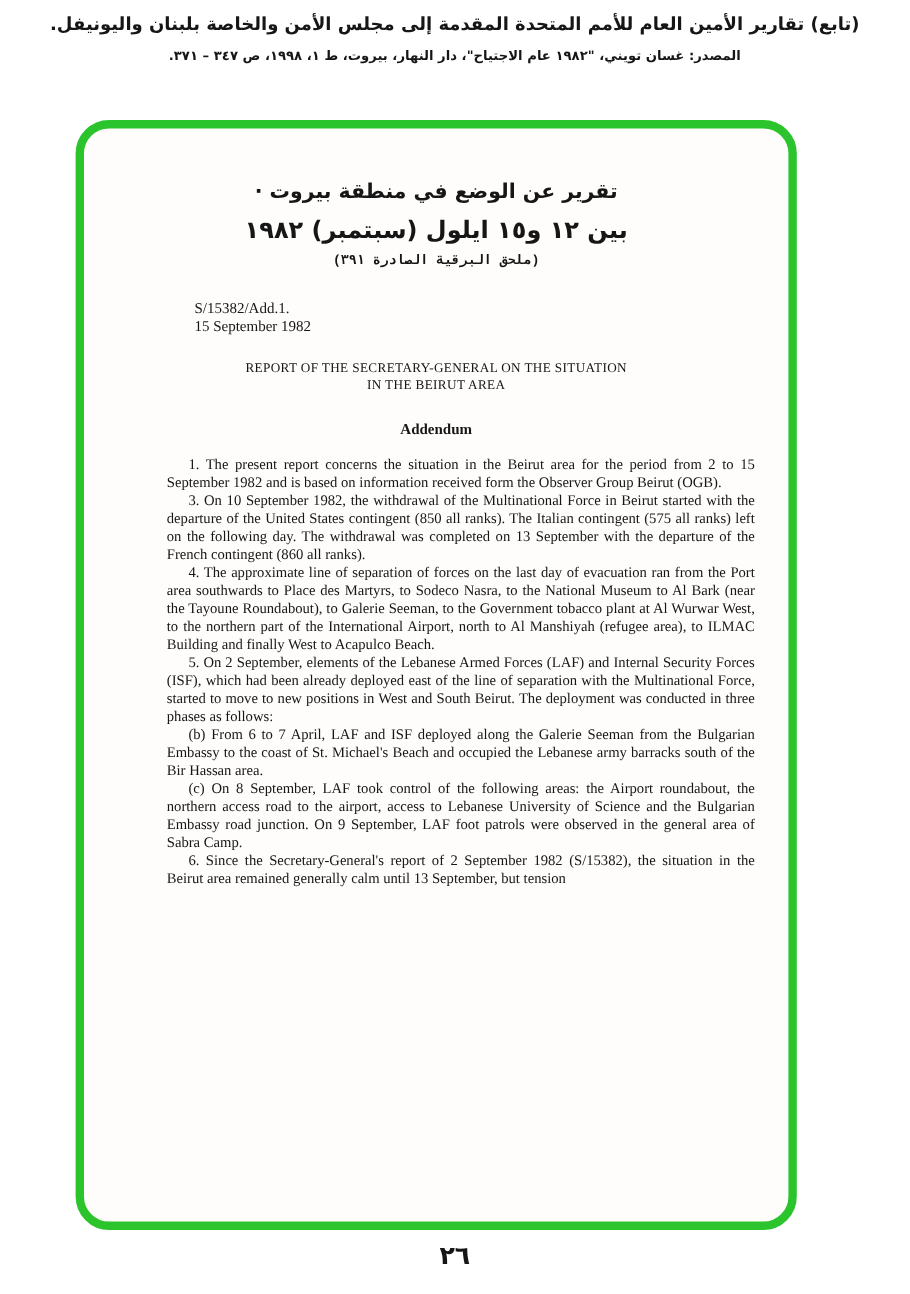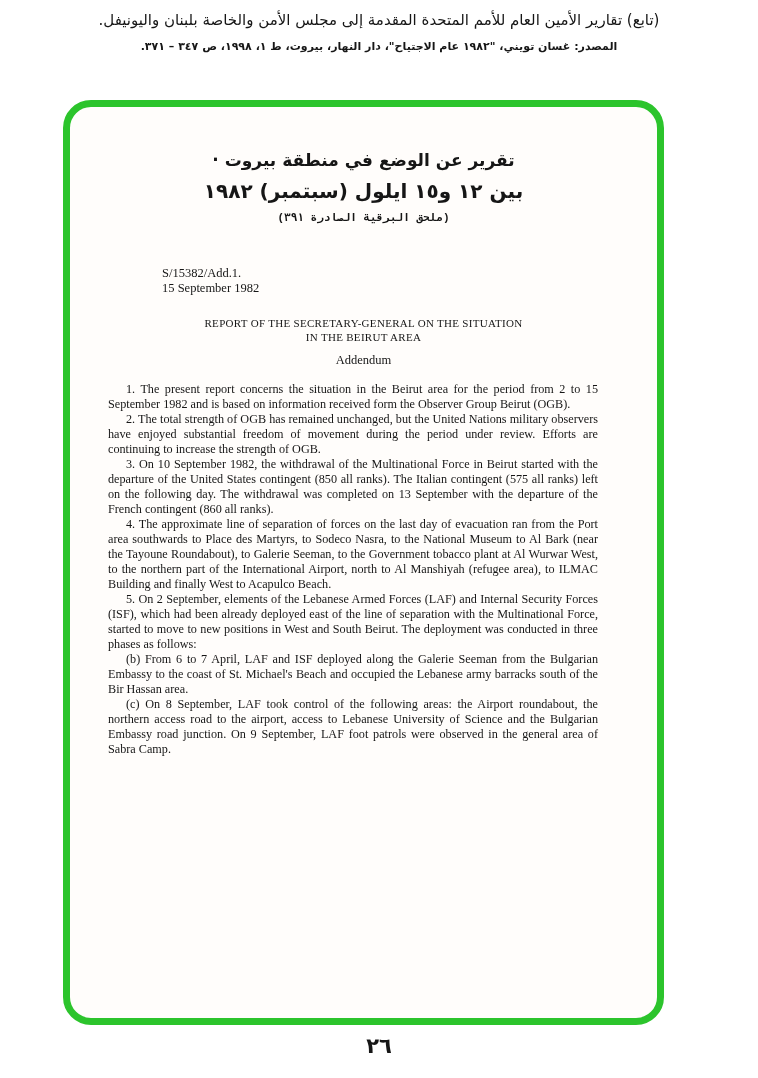"(تابع) تقارير الأمين العام للأمم" .header-line1 { font-weight: normal -> bold }
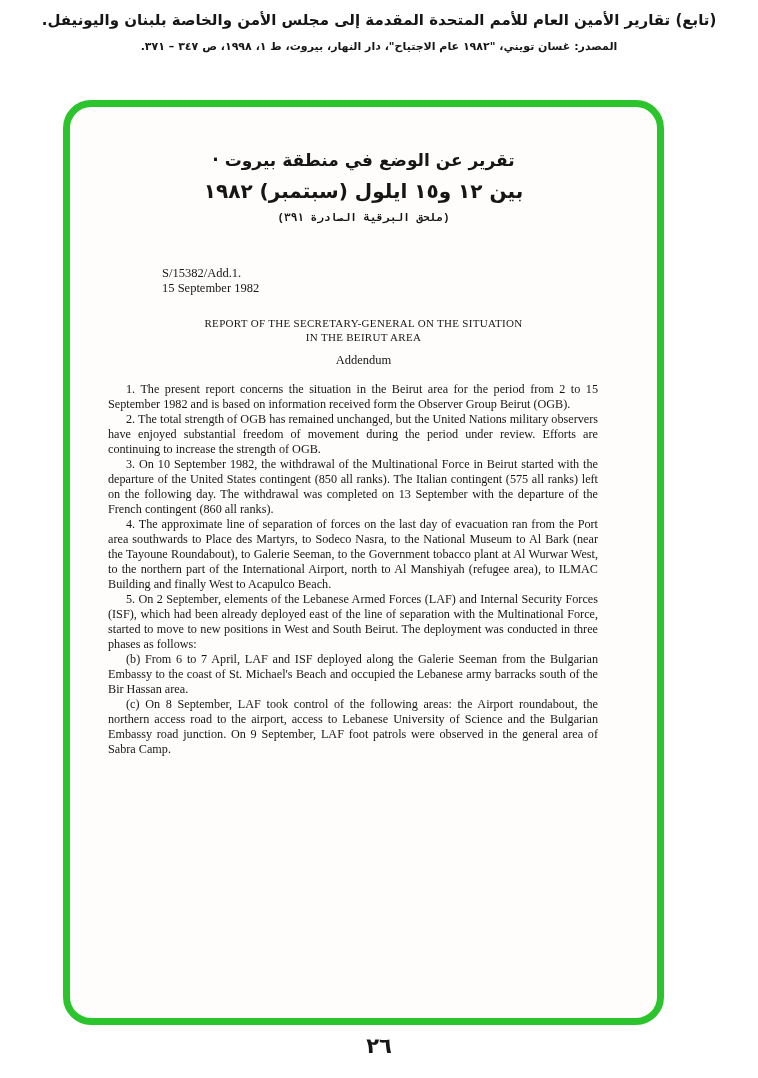"S/15382/Add.1." .doc-id-block { margin-top: 40px -> 24px }
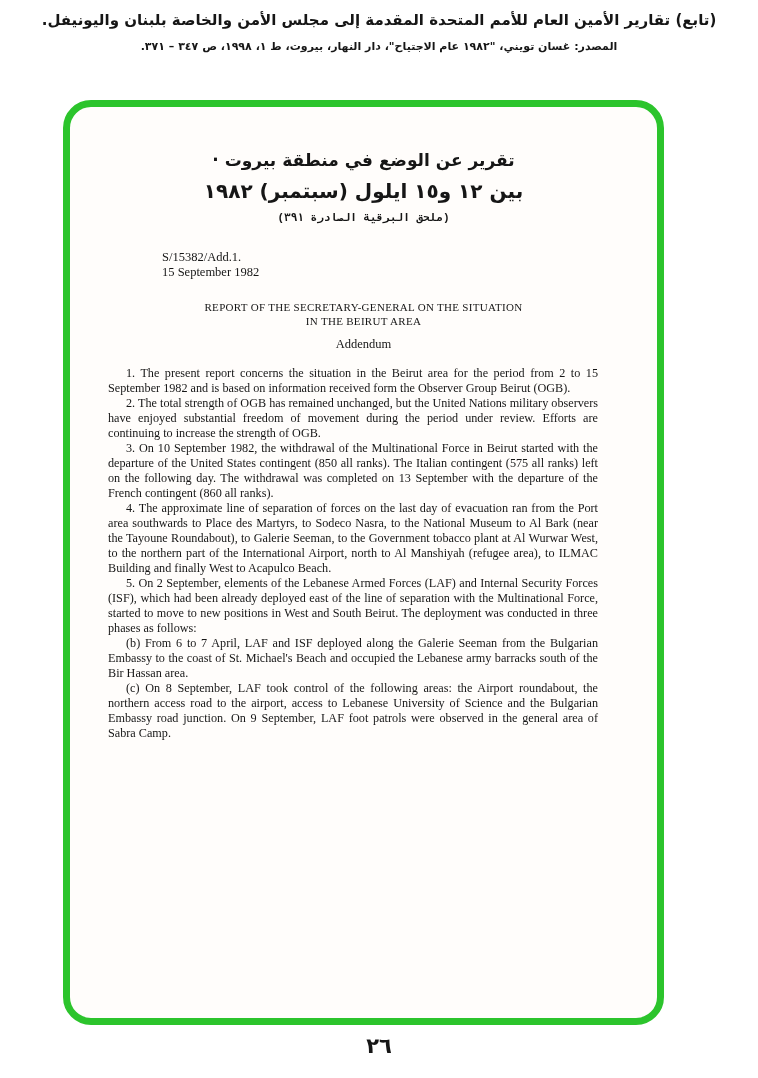"Addendum" .addendum { font-weight: normal -> bold; margin-top: 9px -> 23px }
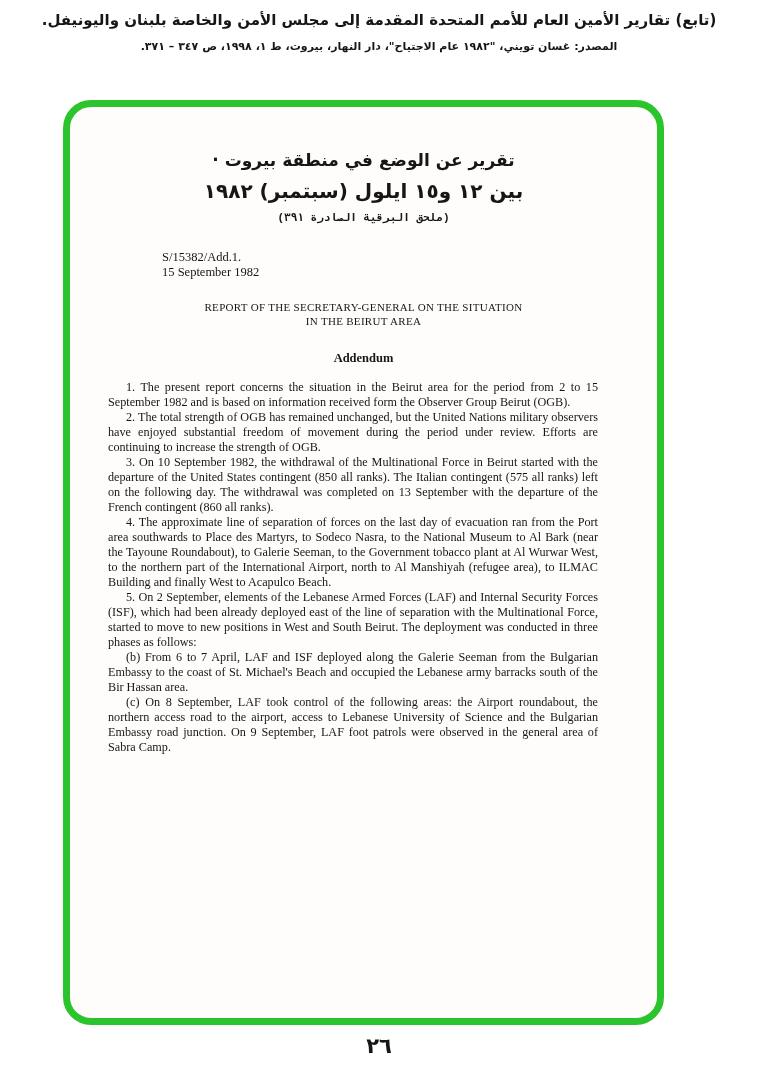"1. The present report concerns" .body-text { margin-left: 38px -> 69px }
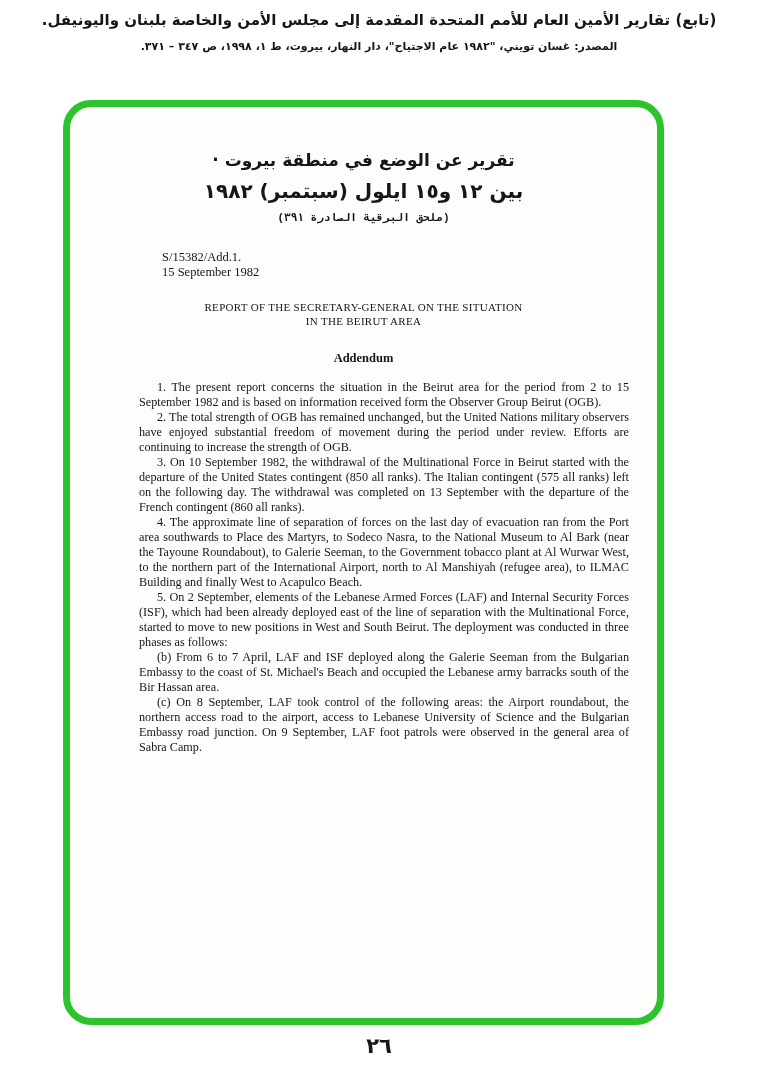"2. The total strength of" p.para { html: <p>2. The total strength of OGB has remained unchanged, but the United Nations military observers have enjoyed substantial freedom of movement during the period under review. Efforts are continuing to increase the strength of OGB.</p> -> none }
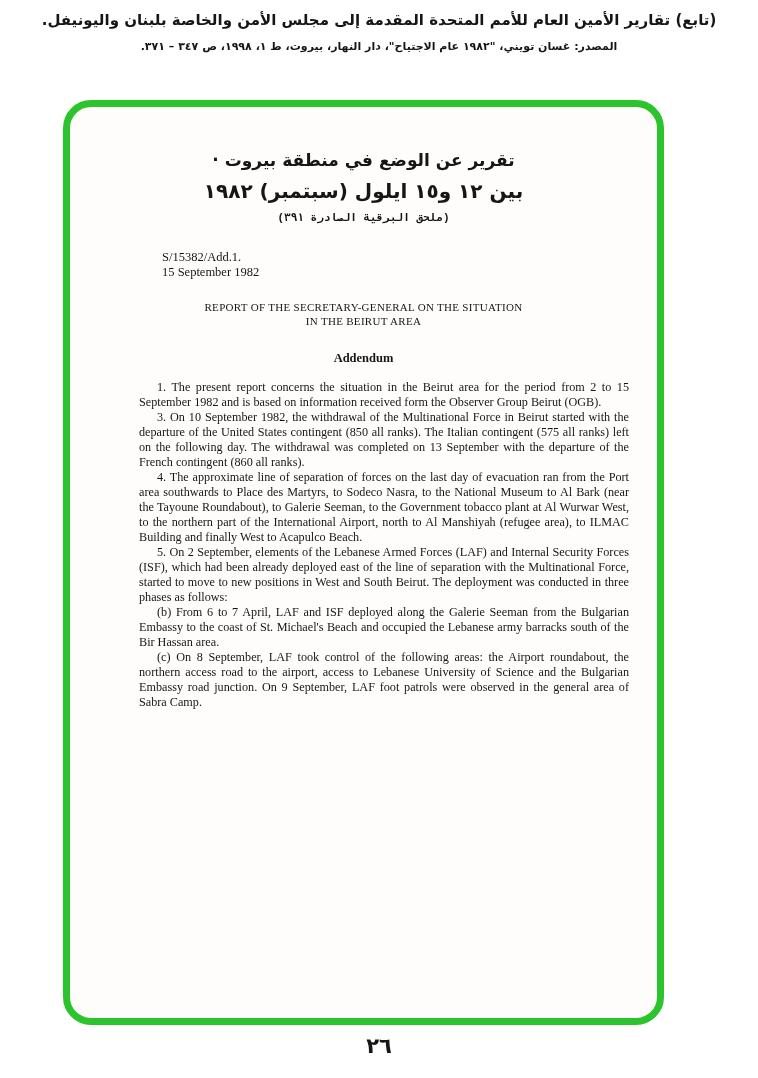"6. Since the Secretary-General's report" p.para { html: none -> <p>6. Since the Secretary-General's report of 2 September 1982 (S/15382), the situation in the Beirut area remained generally calm until 13 September, but tension</p> }
